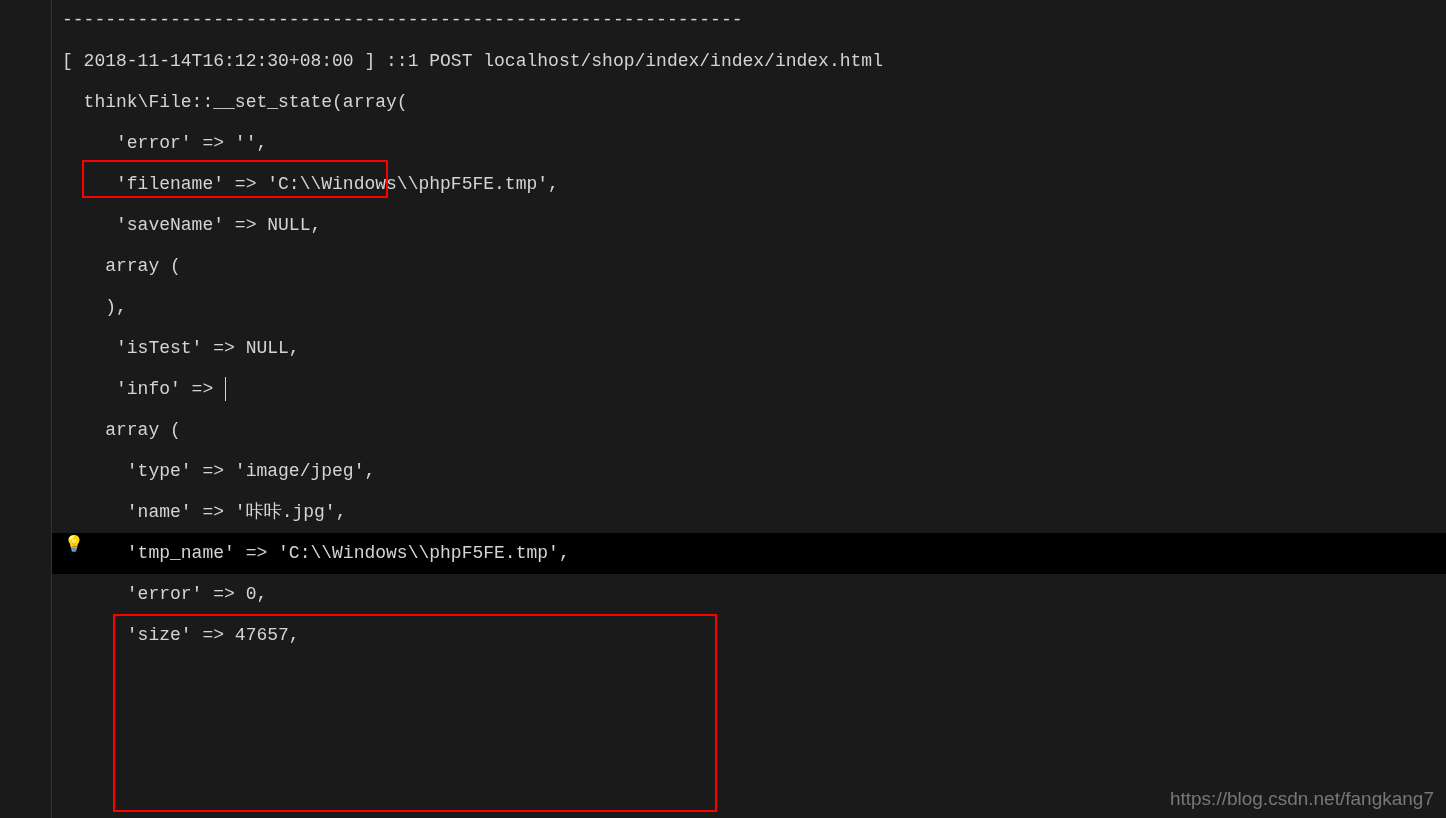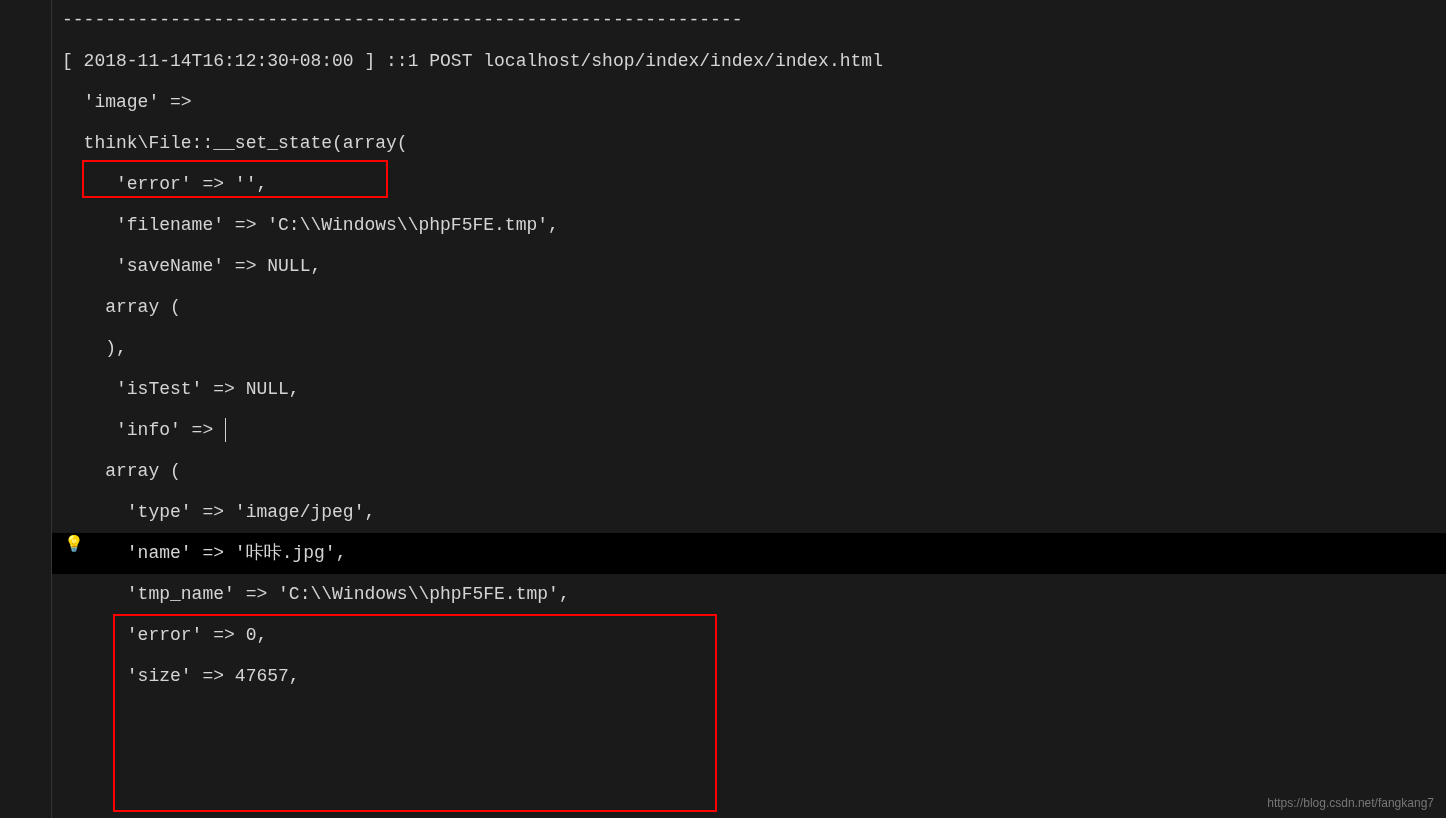"'image' =>" div.line { html: <div><span> 'image' =&gt; </span></div> -> none }
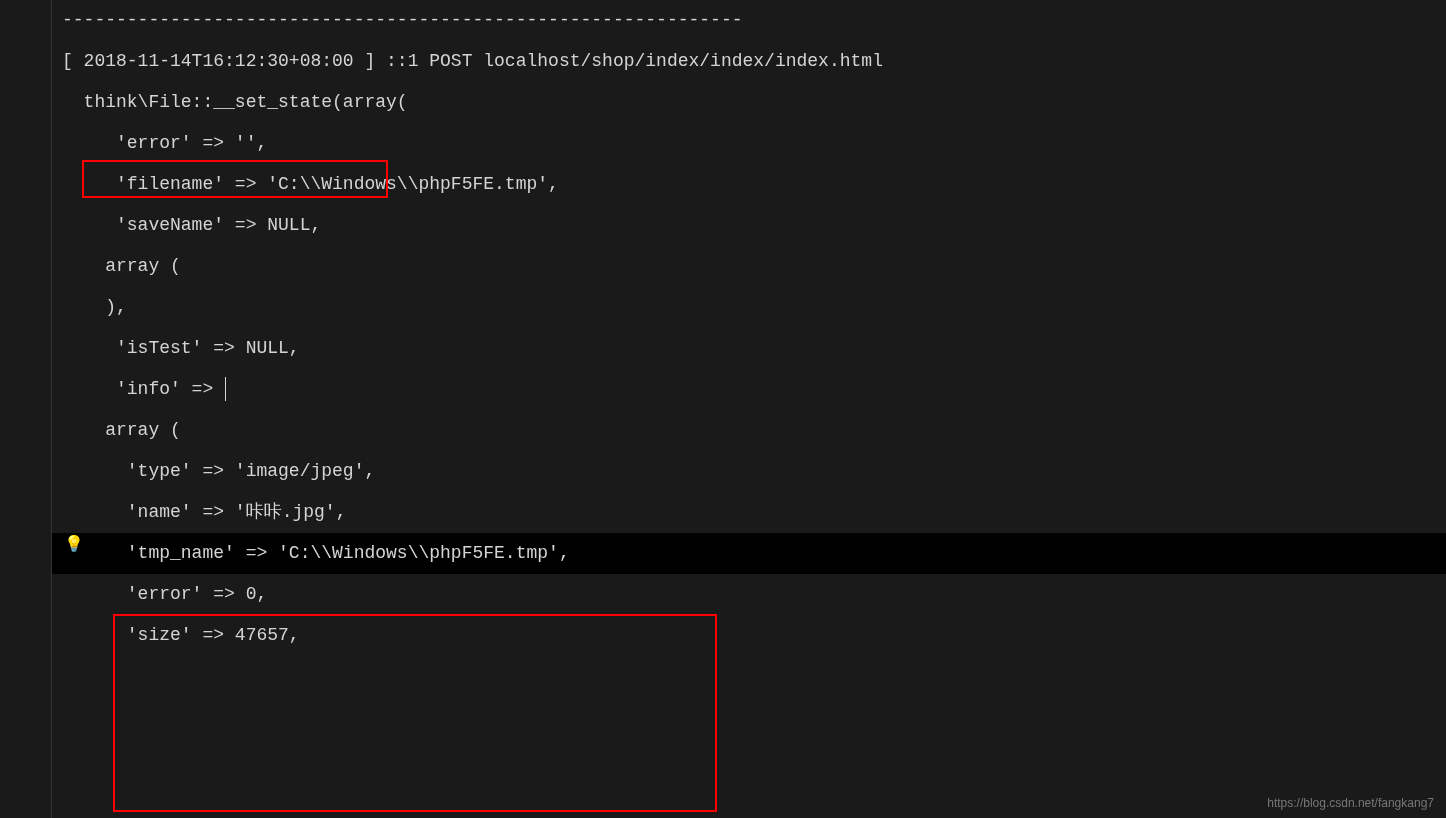"https://blog.csdn.net/fangkang7" .watermark { font-size: 12px -> 19px }
